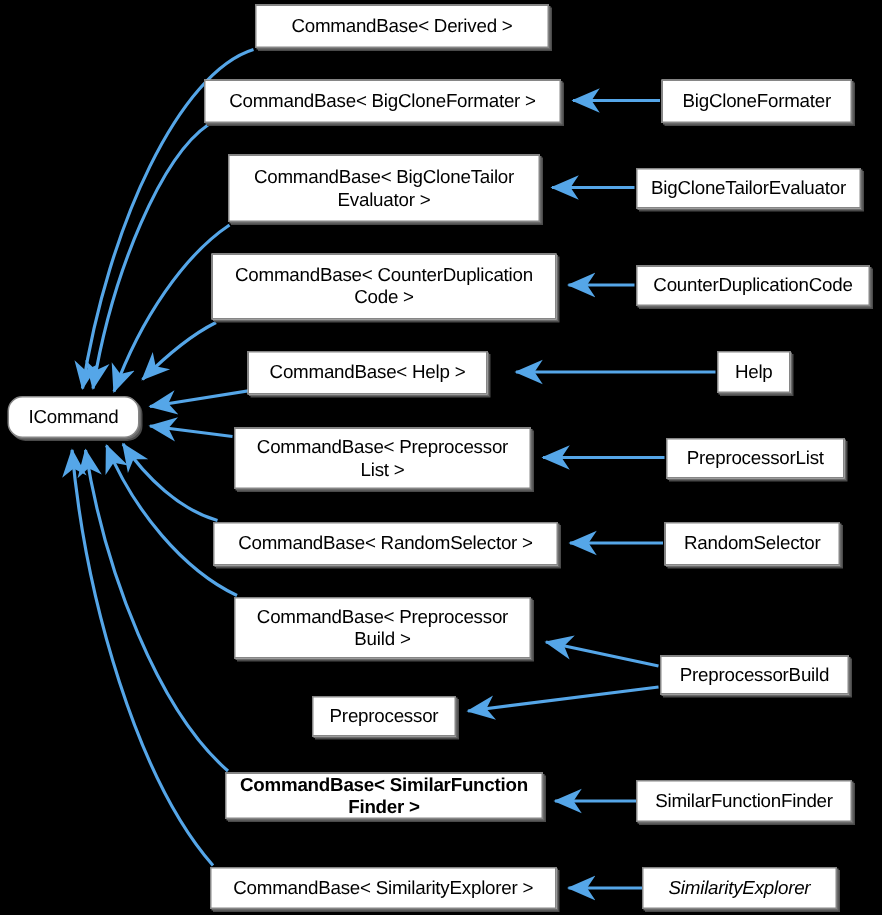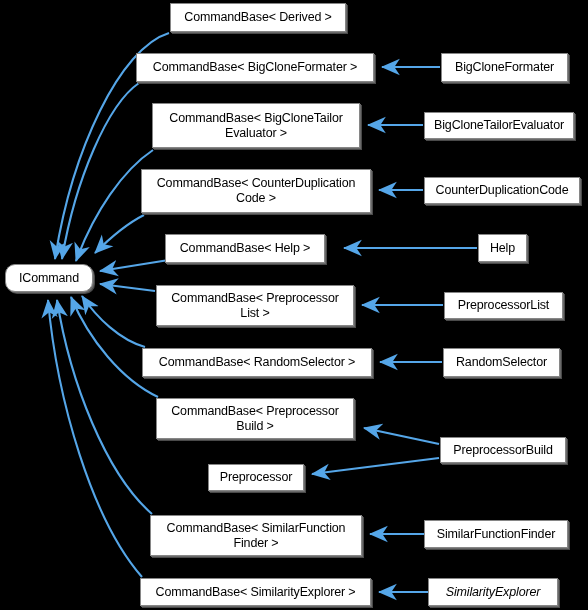"CommandBase< Derived >" div.node { width: 176px -> 196px }
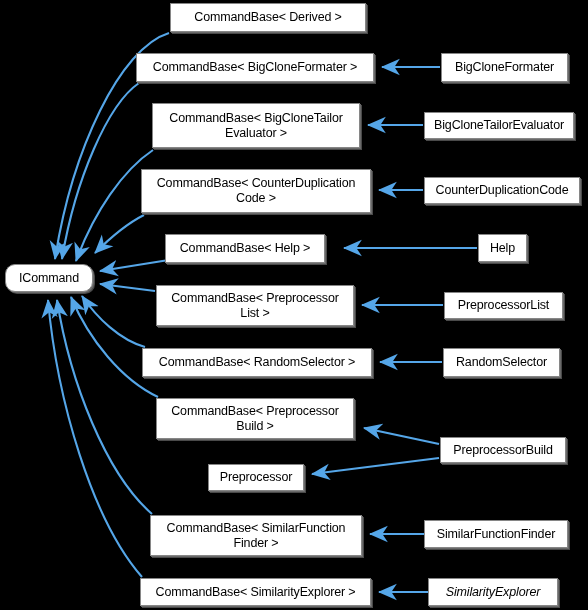"CommandBase< SimilarFunction" div.node { font-weight: none -> bold; height: 41px -> 31px }
